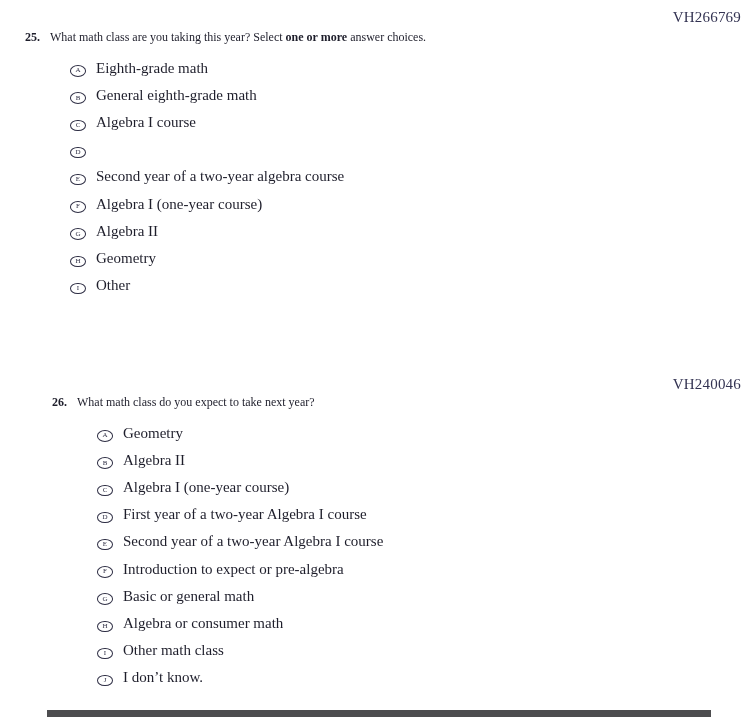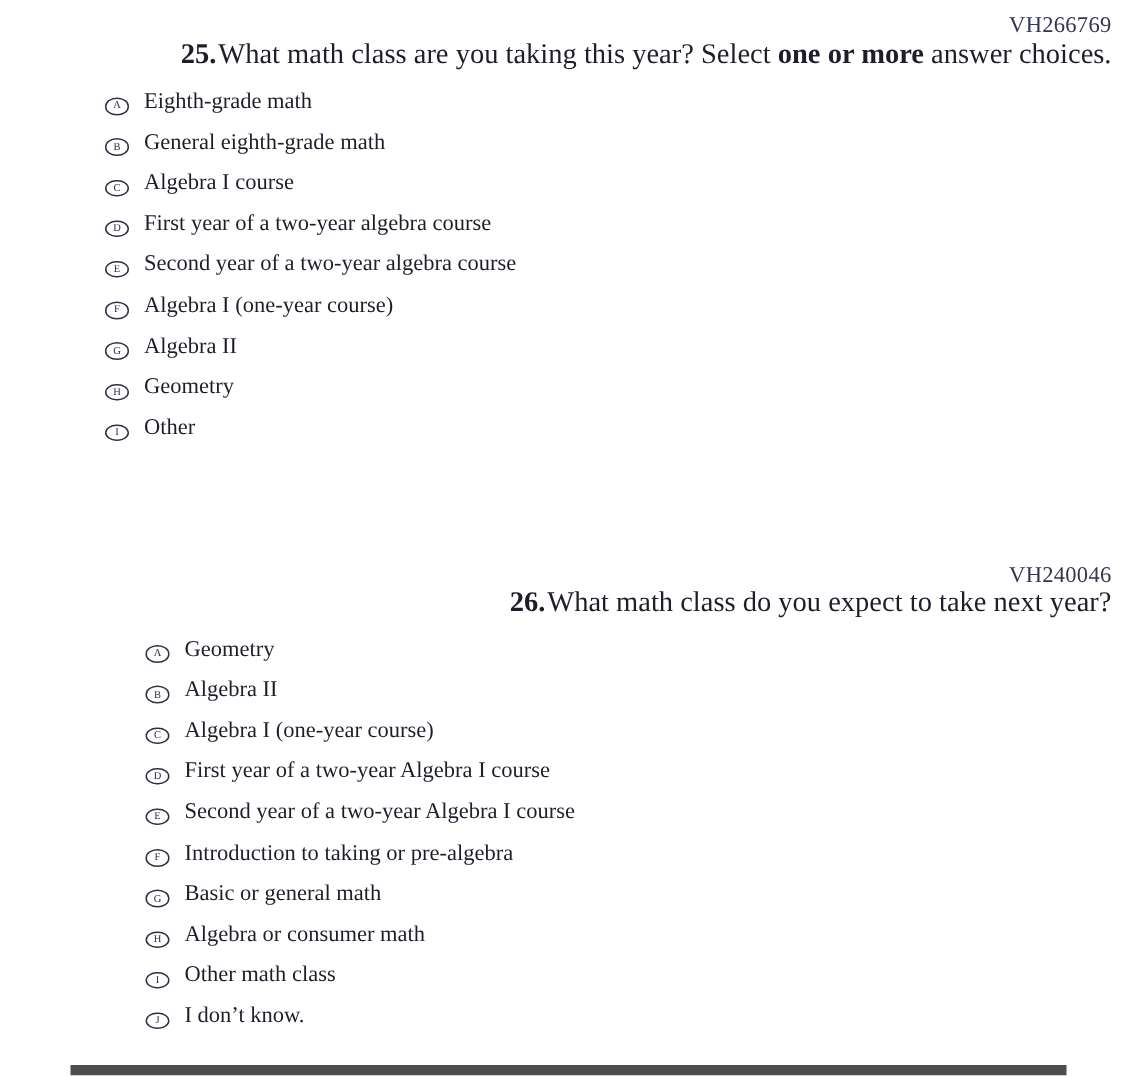"25." .prompt-line { font-size: 19px -> 12px; justify-content: flex-end -> none }
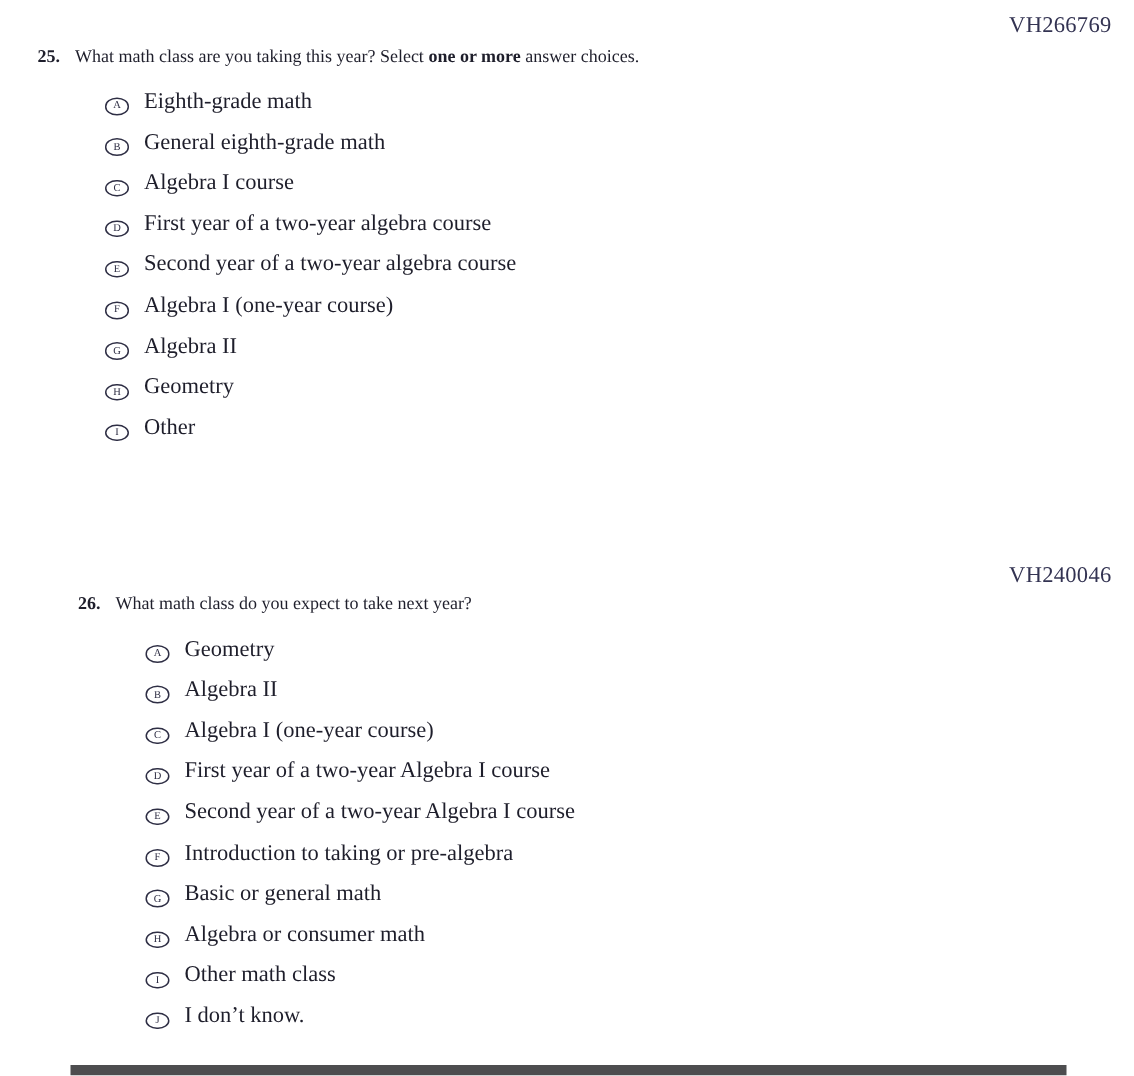"First year of a two-year algebra course" span.option-label { html: <span>First year of a two-year algebra course</span> -> none }
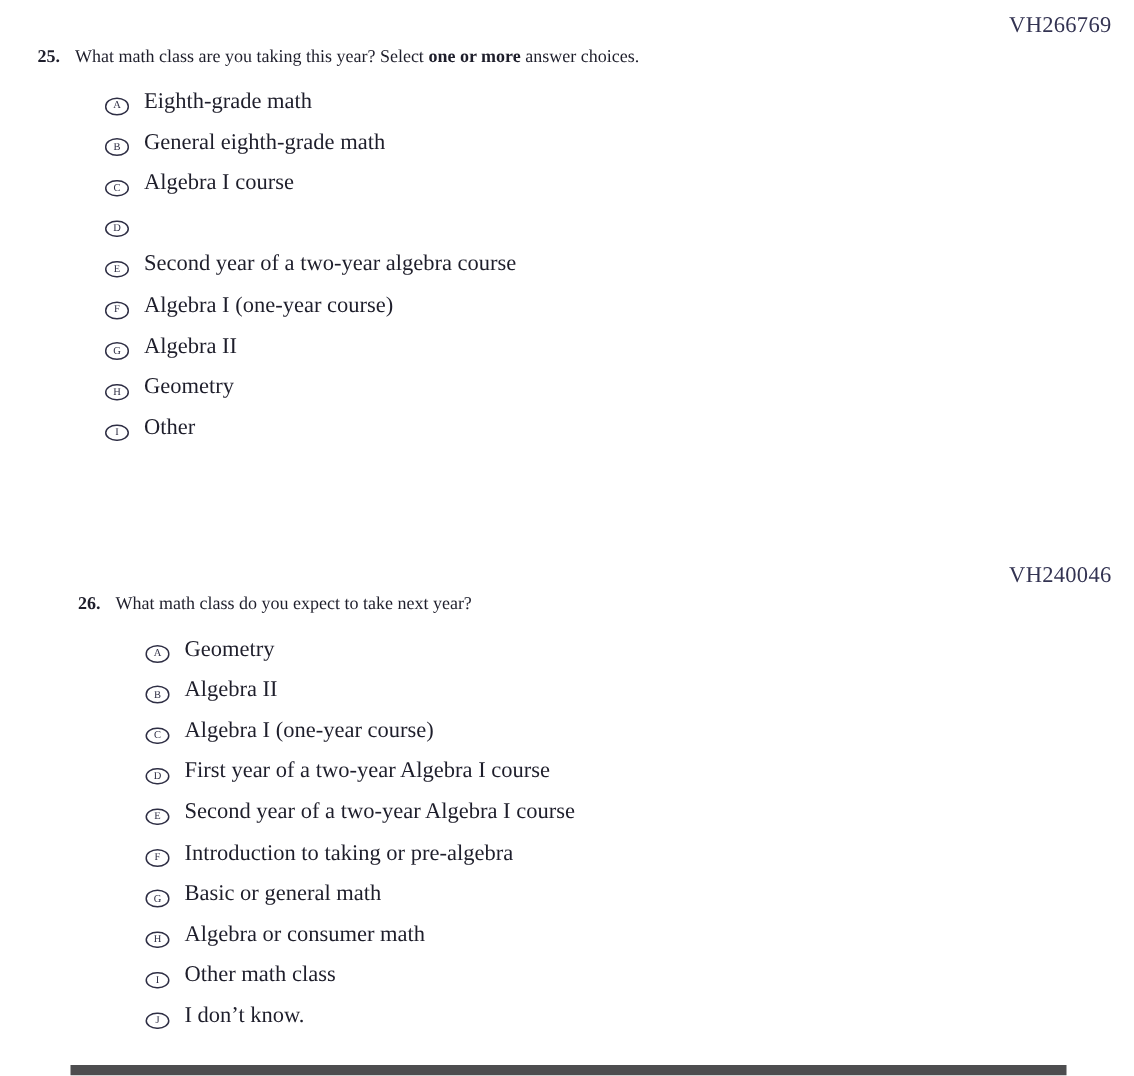"Introduction to taking or pre-algebra" span.option-label { text: taking -> expect }
